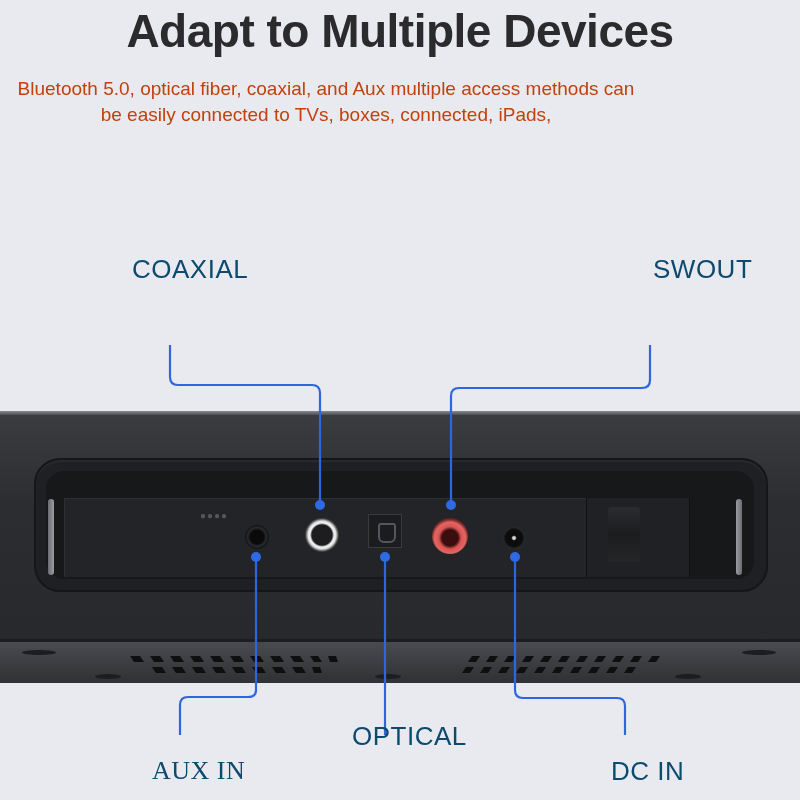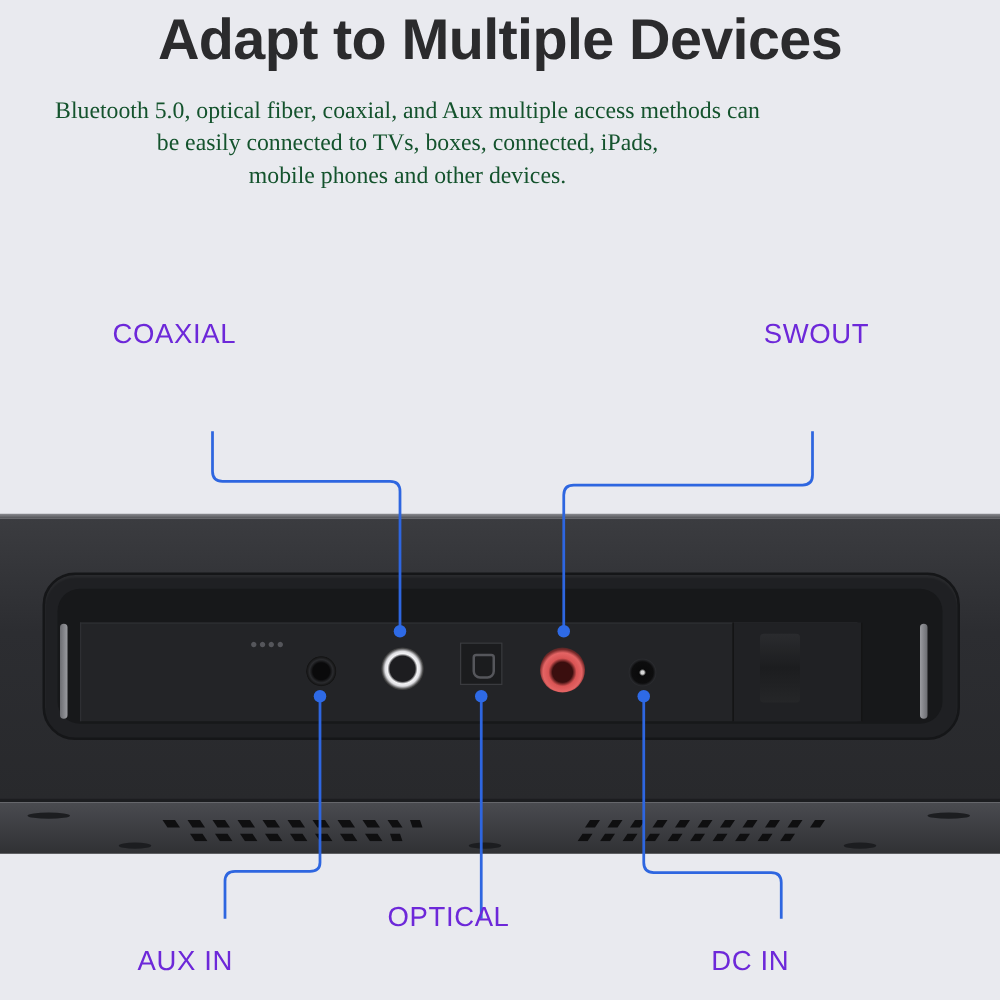"Bluetooth 5.0, optical fiber, coaxial," .subtitle { color: #14532d -> #c2410c; font-family: Liberation Serif, serif -> none }
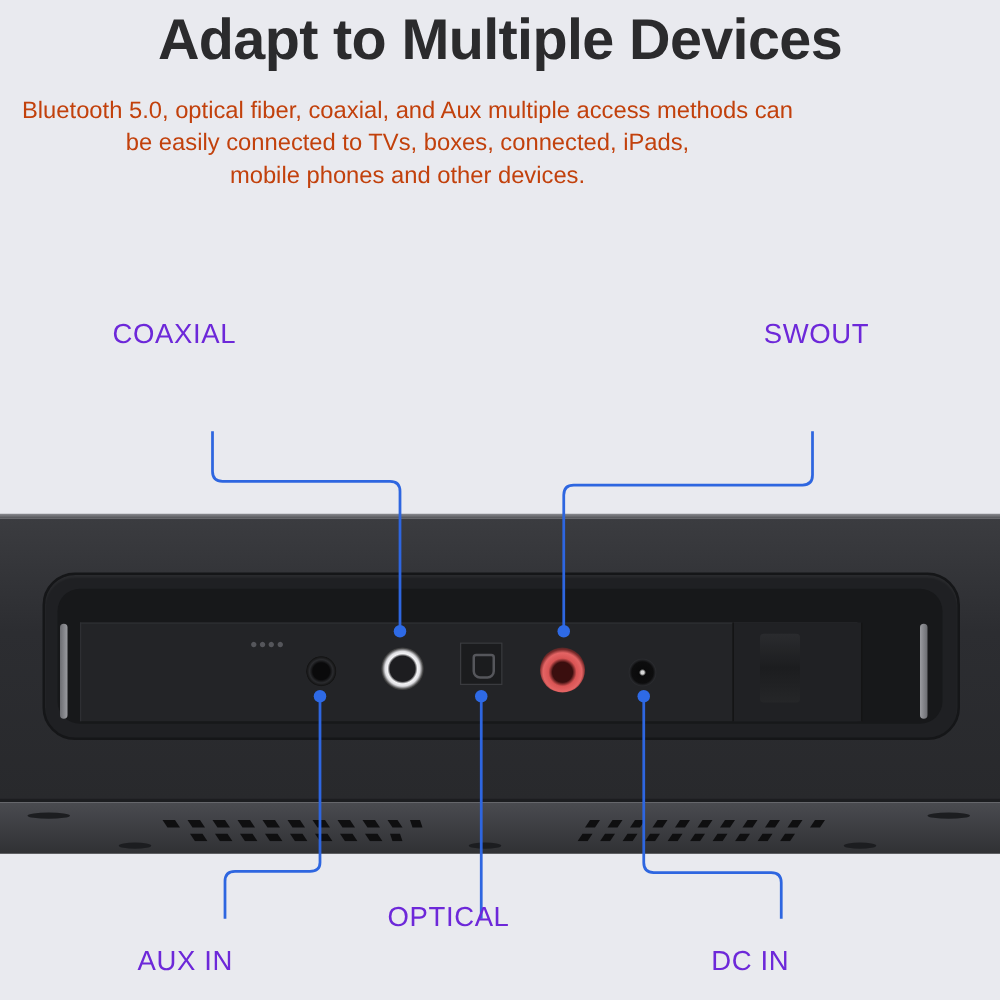"mobile phones and other devices." div { html: <div>mobile phones and other devices.</div> -> none }
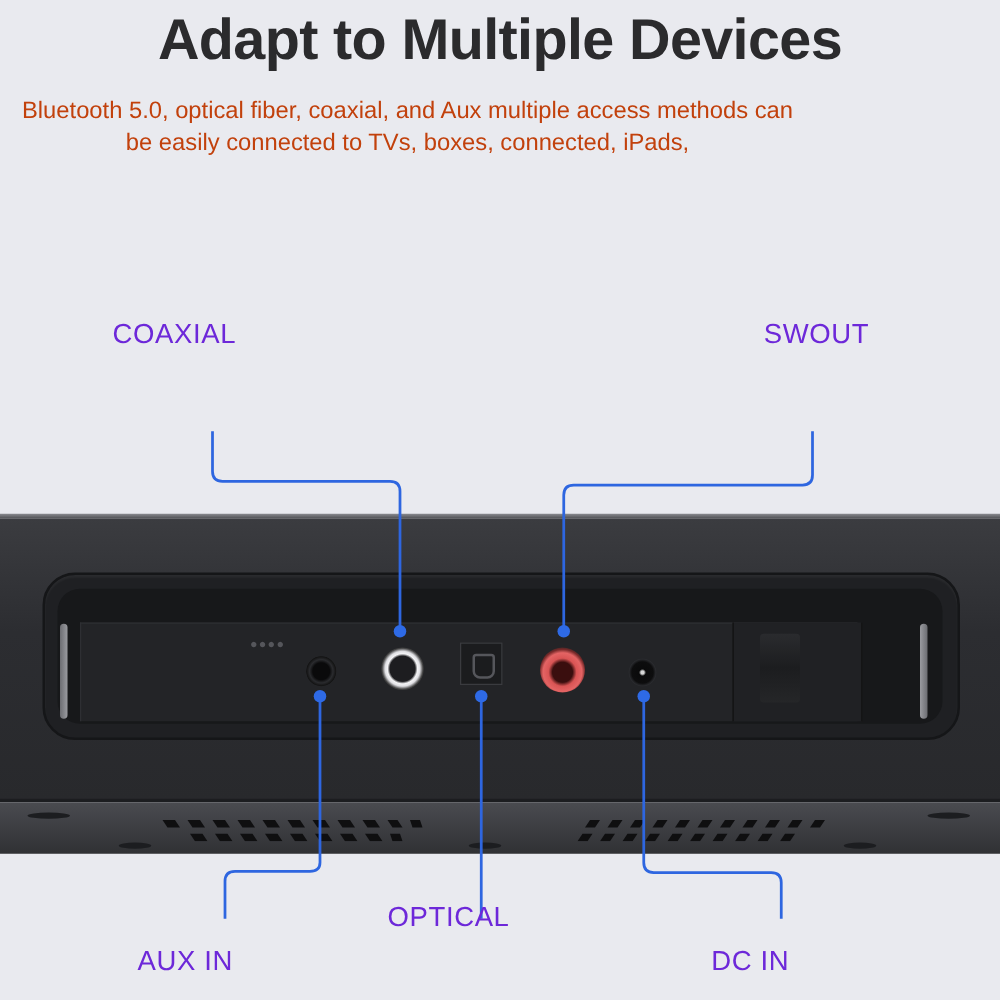"COAXIAL" .label { color: #6d28d9 -> #0c4a6e; font-size: 22px -> 26px; margin-left: none -> 42px }
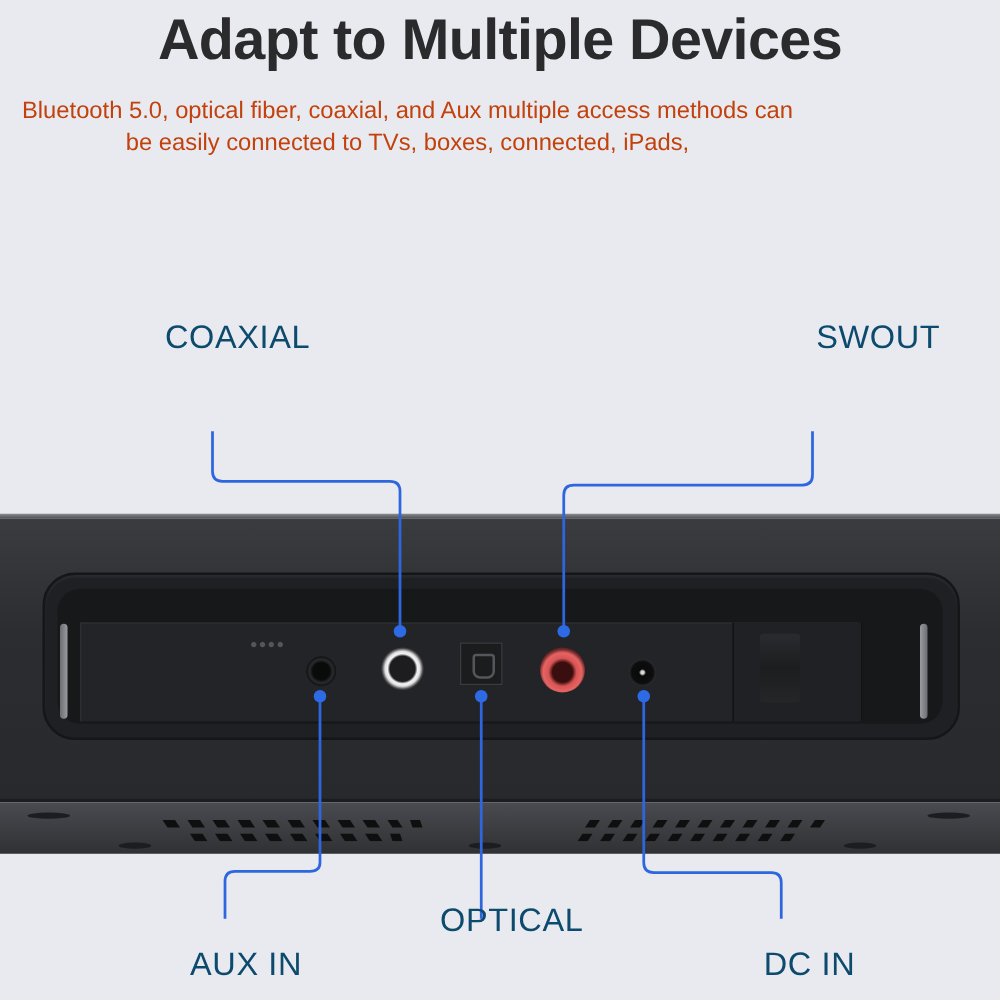"AUX IN" #lbl-aux { font-family: none -> Liberation Serif, serif }
